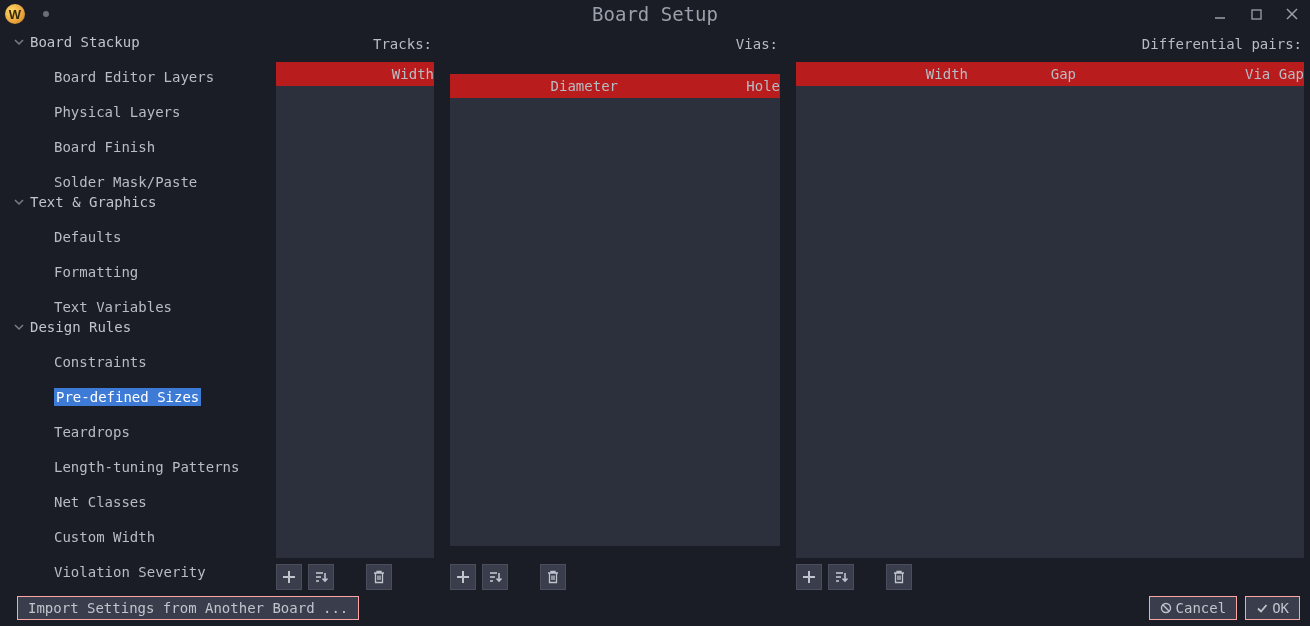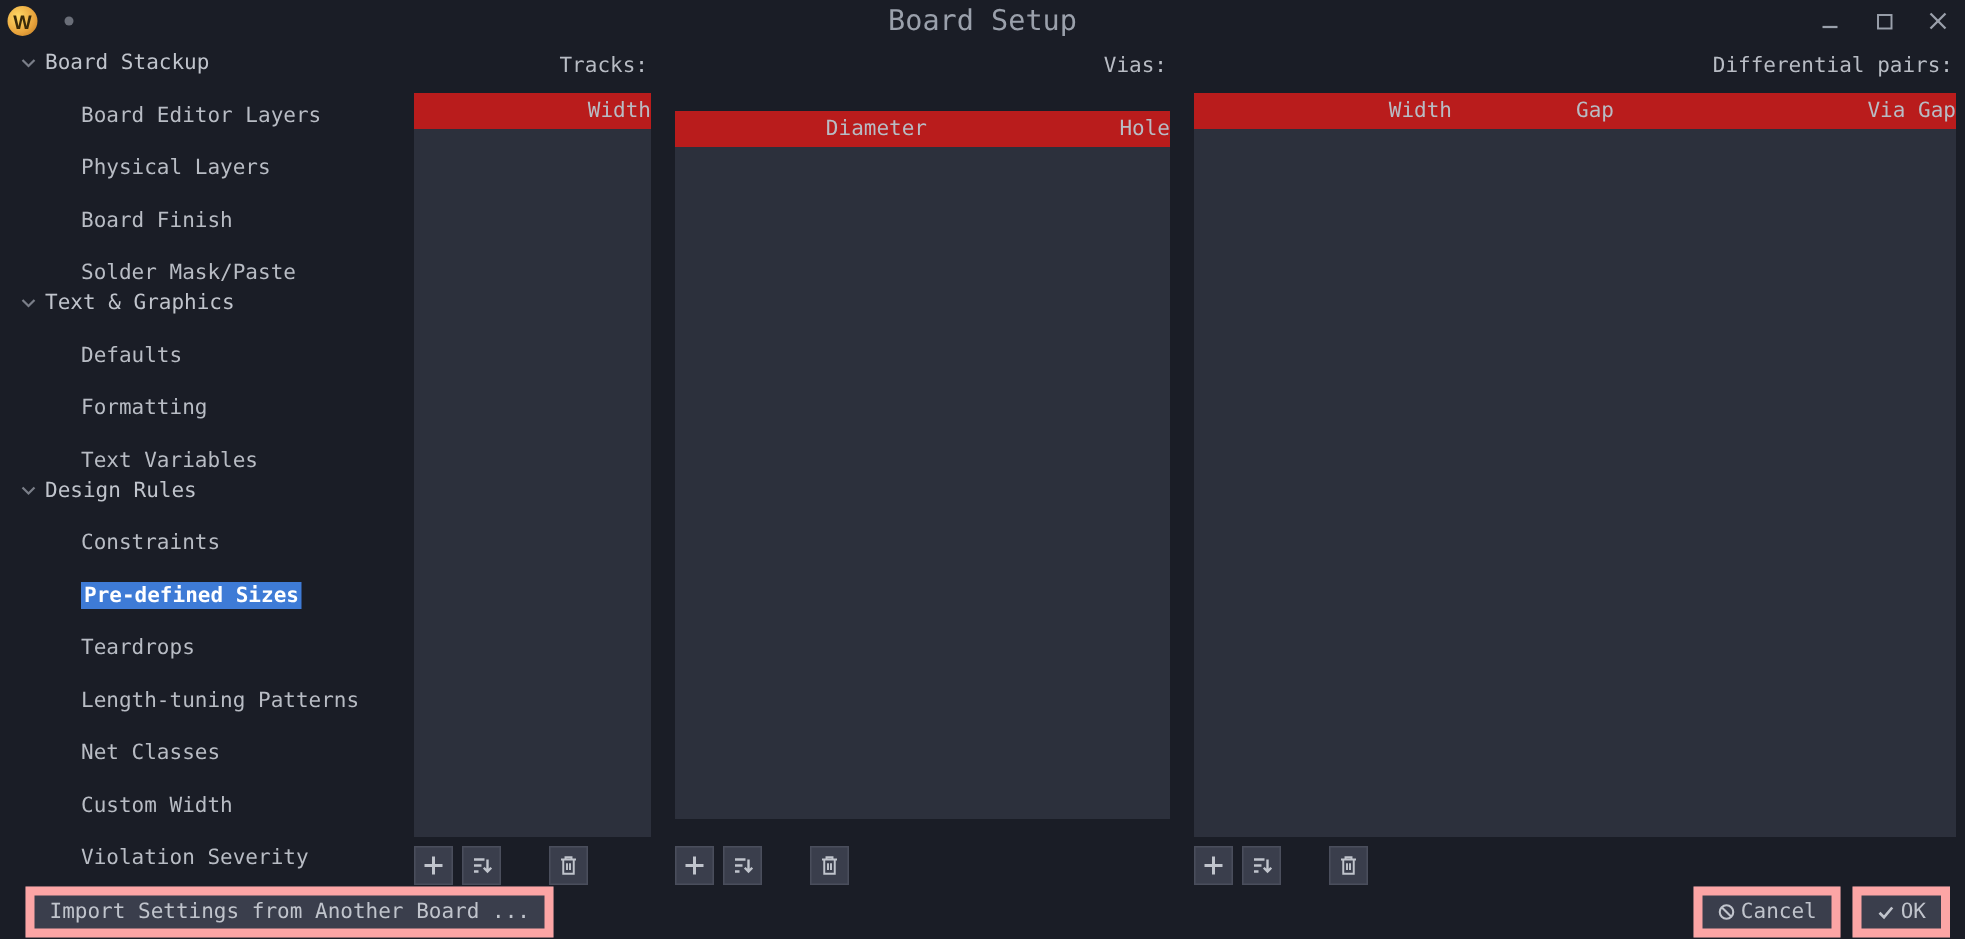"Pre-defined Sizes" .tree-item.selected { font-weight: bold -> none }
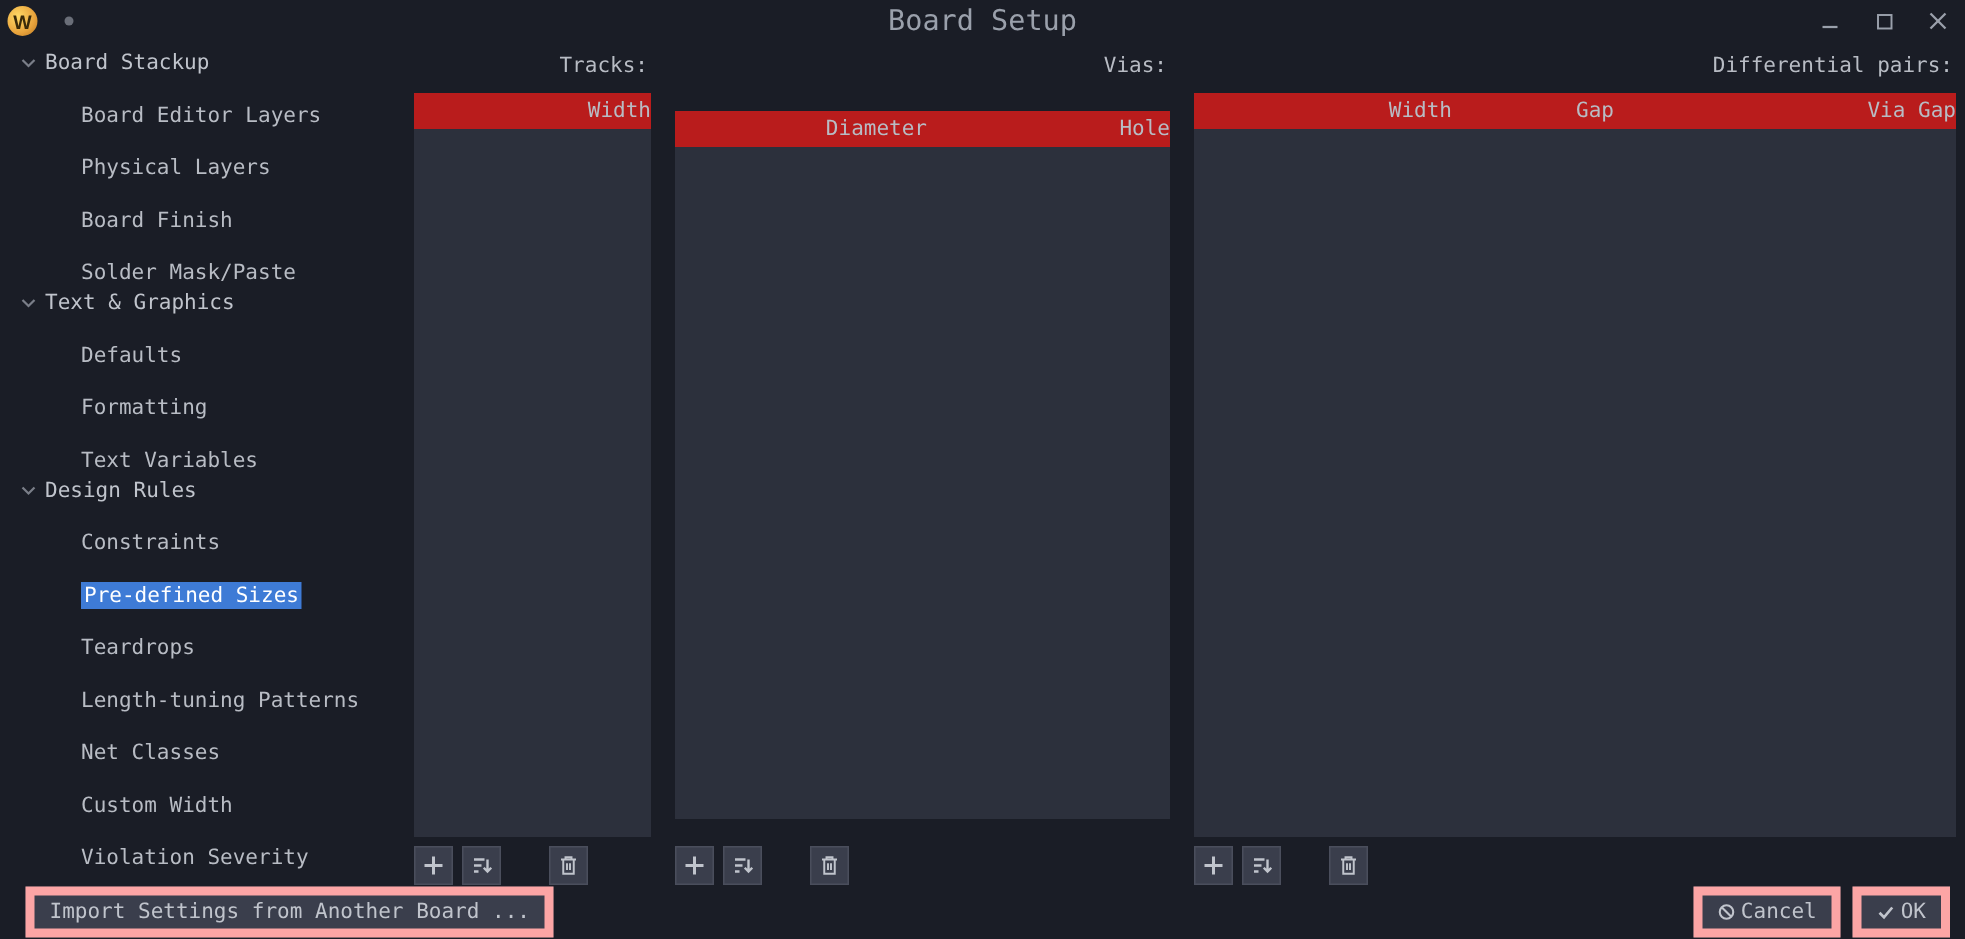"Import Settings from Another Board" .btn { border: 6px solid #fca5a5 -> 1px solid #fca5a5 }
